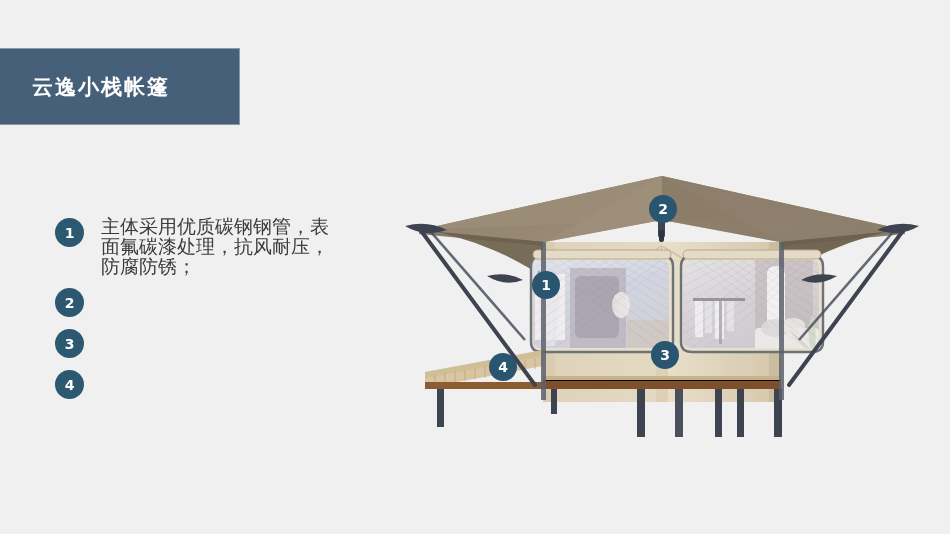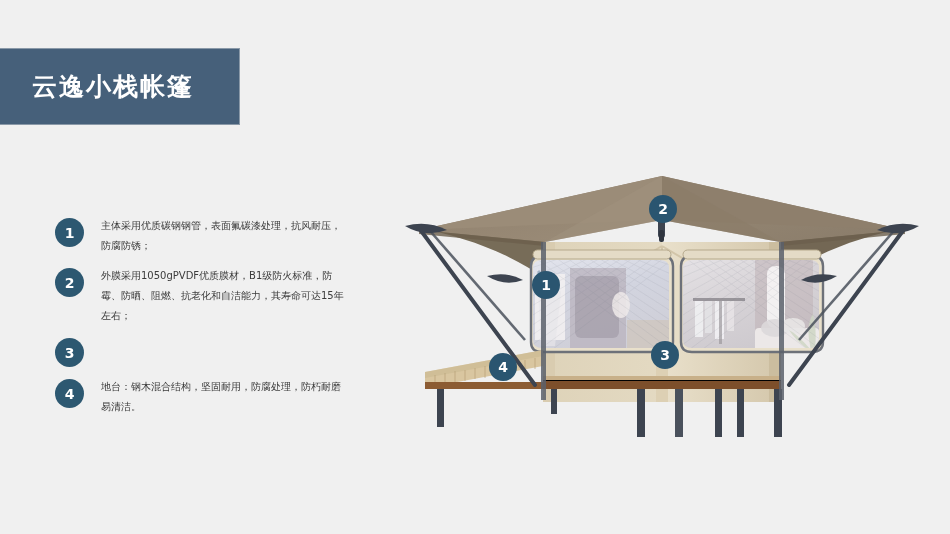"云逸小栈帐篷" #title-text { font-size: 25px -> 21px }
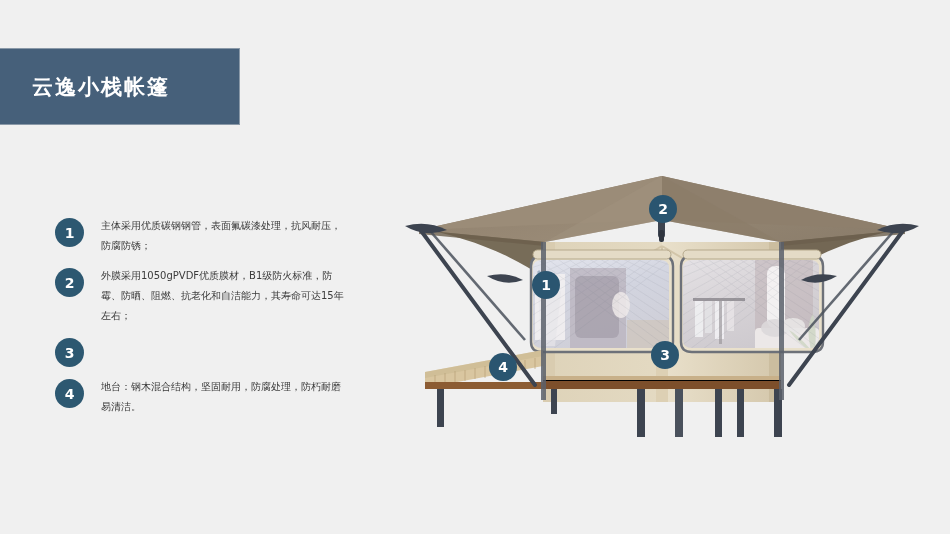"主体采用优质碳钢钢管，表面氟碳漆处理，抗风耐压，防腐防锈；" .feature-text { font-size: 10px -> 19px }
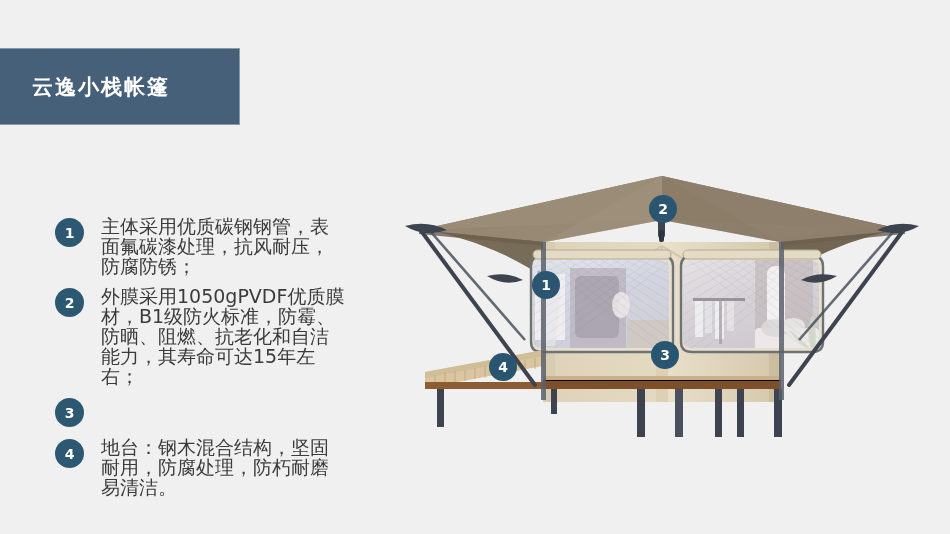"外膜采用1050gPVDF优质膜材，B1级防火标准，防霉、防晒、阻燃、抗老化和自" div.feature-text { html: <div>外膜采用1050gPVDF优质膜材，B1级防火标准，防霉、防晒、阻燃、抗老化和自洁能力，其寿命可达15年左右；</div> -> none }
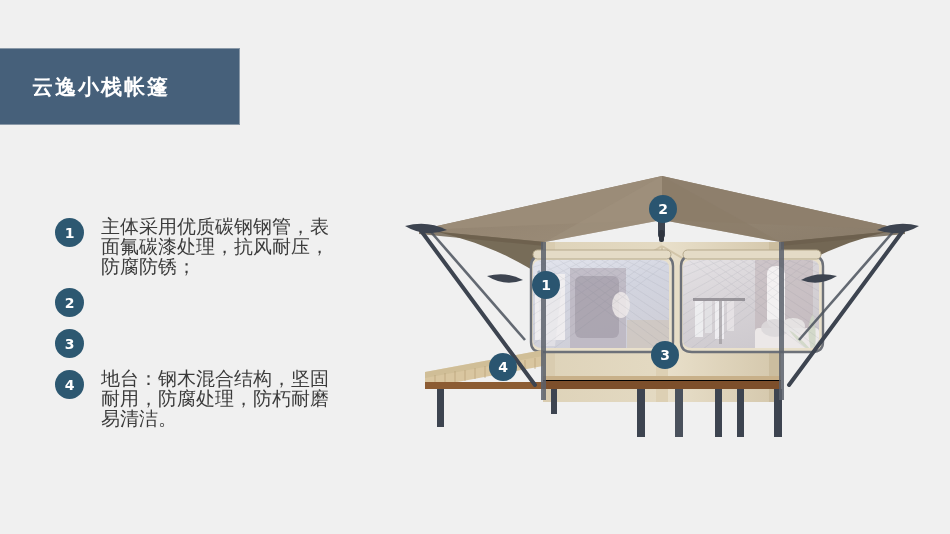"地台：钢木混合结构，坚固耐用，防腐处理，防朽耐磨易清洁。" div.feature-text { html: <div>地台：钢木混合结构，坚固耐用，防腐处理，防朽耐磨易清洁。</div> -> none }
